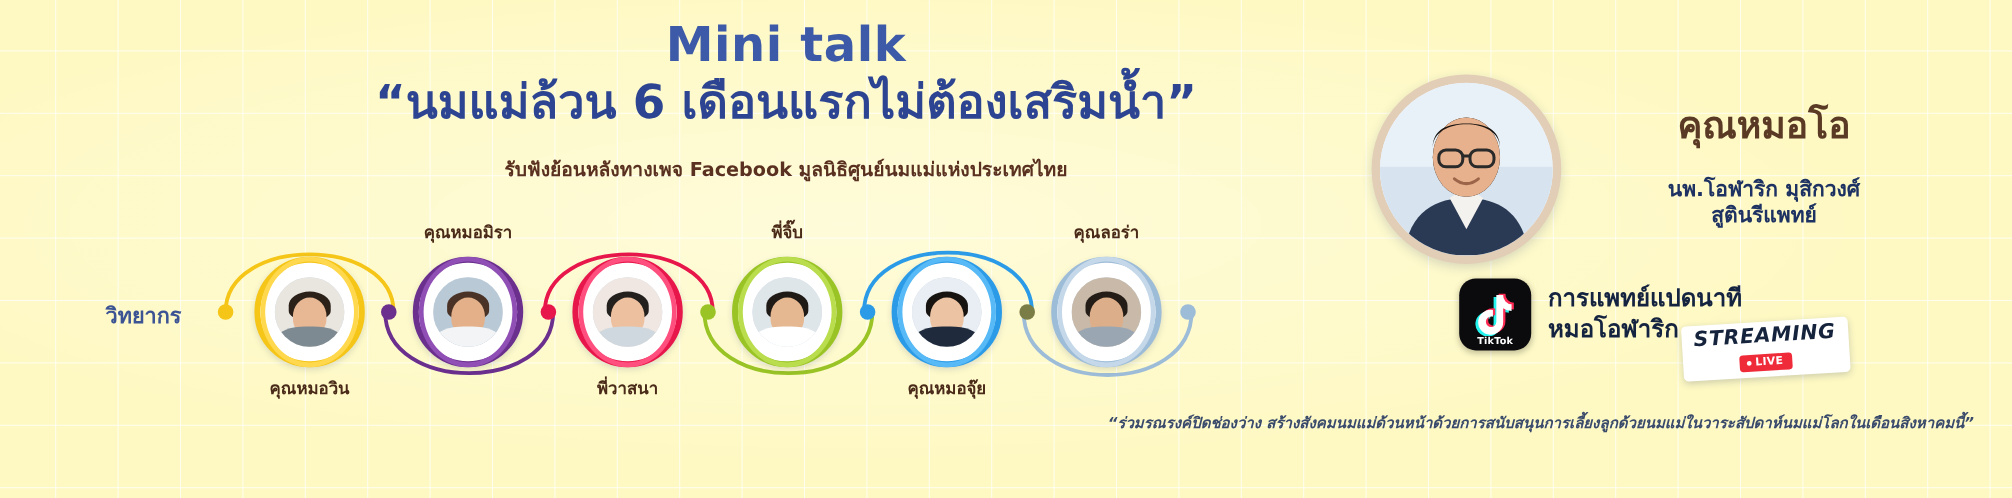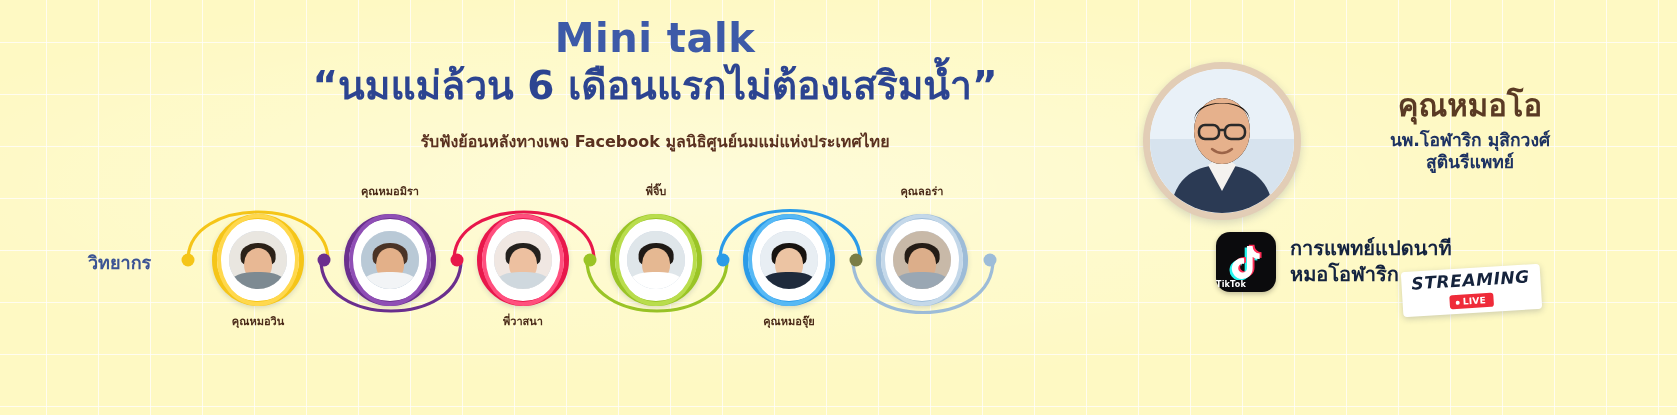"นพ.โอฬาริก มุสิกวงศ์" #host-fullname { margin-top: 6px -> 24px }
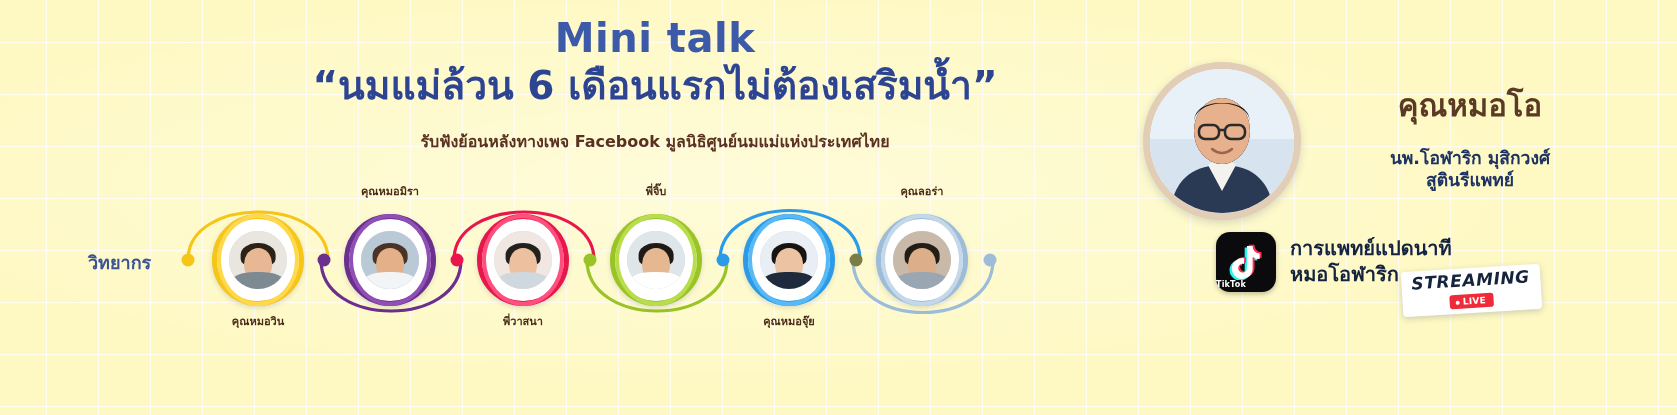"คุณหมอมิรา" .spk-label { font-size: 11px -> 14px }
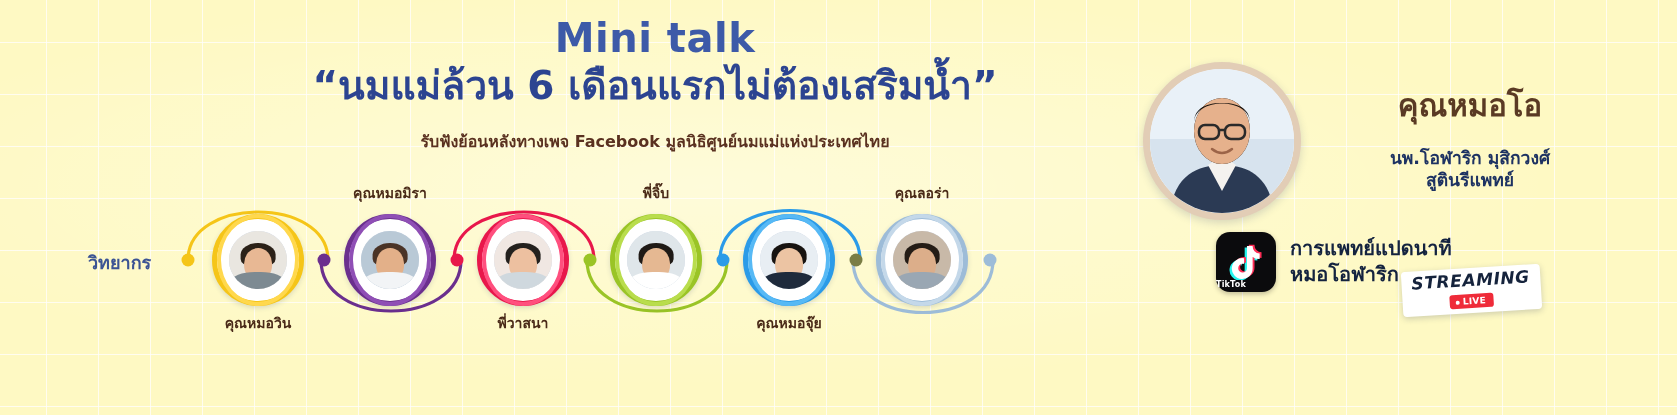"TikTok" #tiktok-icon .tt-label { text-align: none -> center }
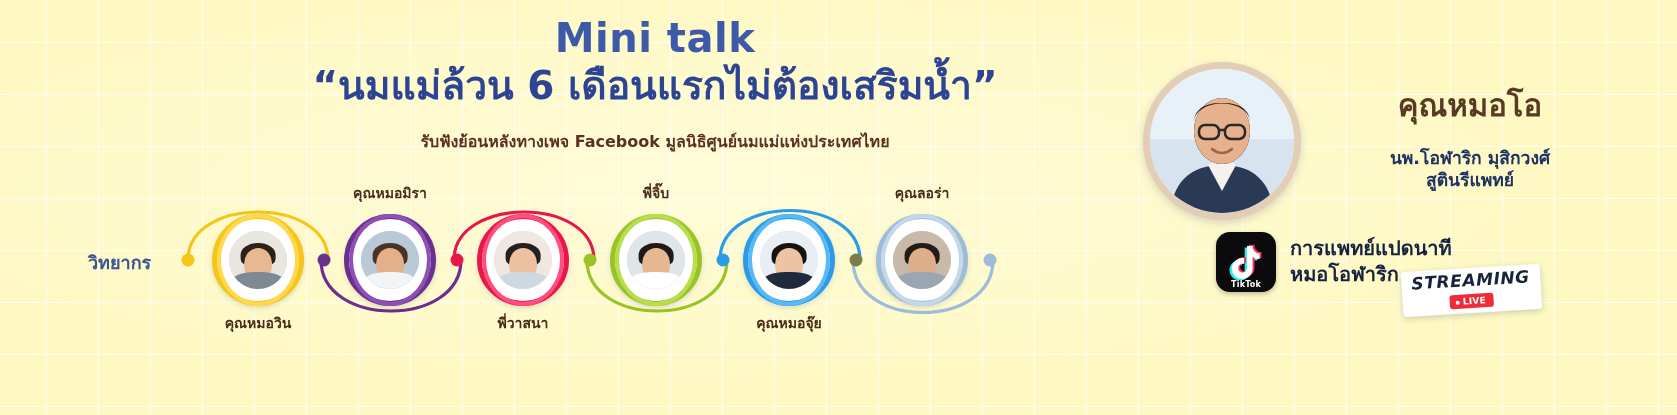"“ร่วมรณรงค์ปิดช่องว่าง" div { html: none -> <div>“ร่วมรณรงค์ปิดช่องว่าง สร้างสังคมนมแม่ด้วนหน้าด้วยการสนับสนุนการเลี้ยงลูกด้วยนมแม่ในวาระสัปดาห์นมแม่โลกในเดือนสิงหาคมนี้”</div> }
